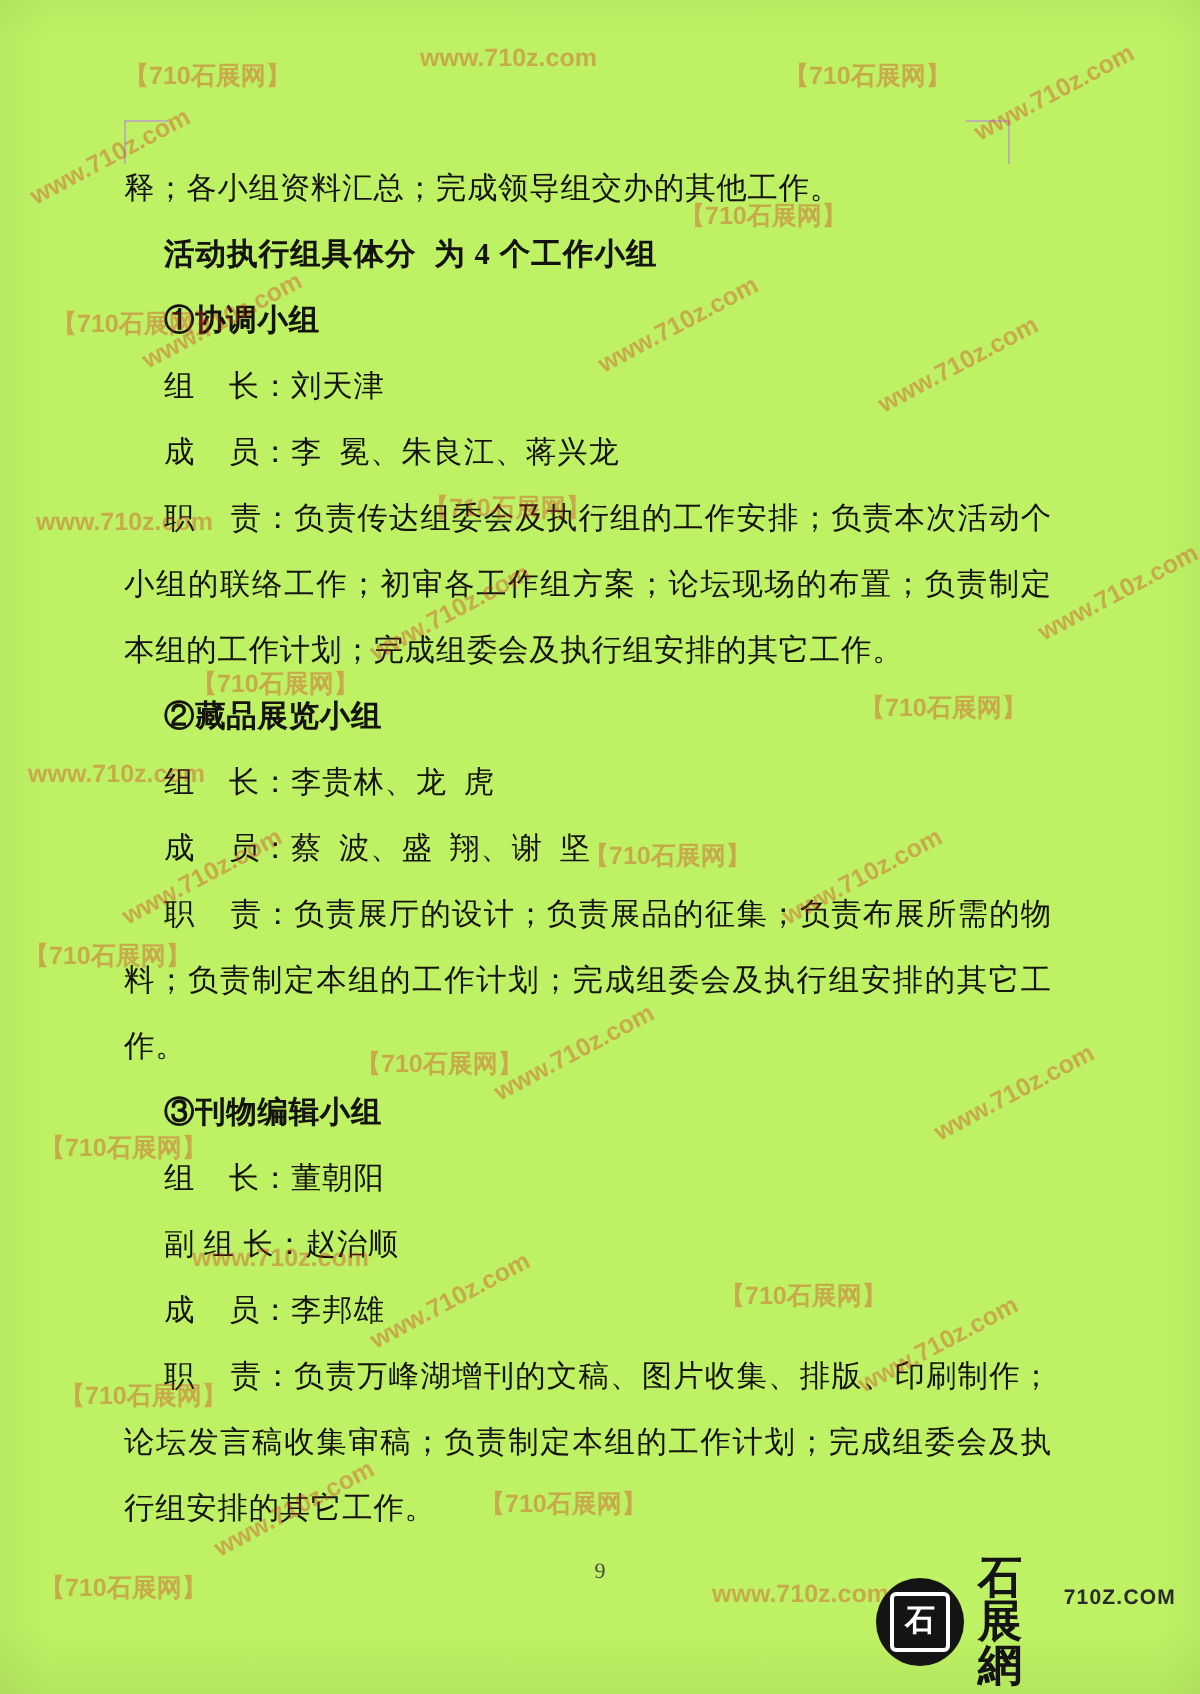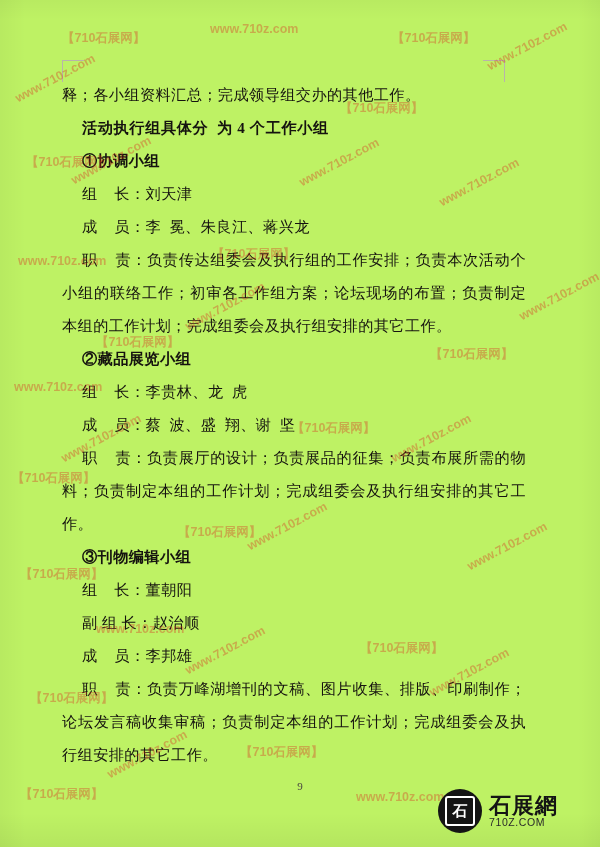"石展網" #logo-text { flex-direction: column -> row }
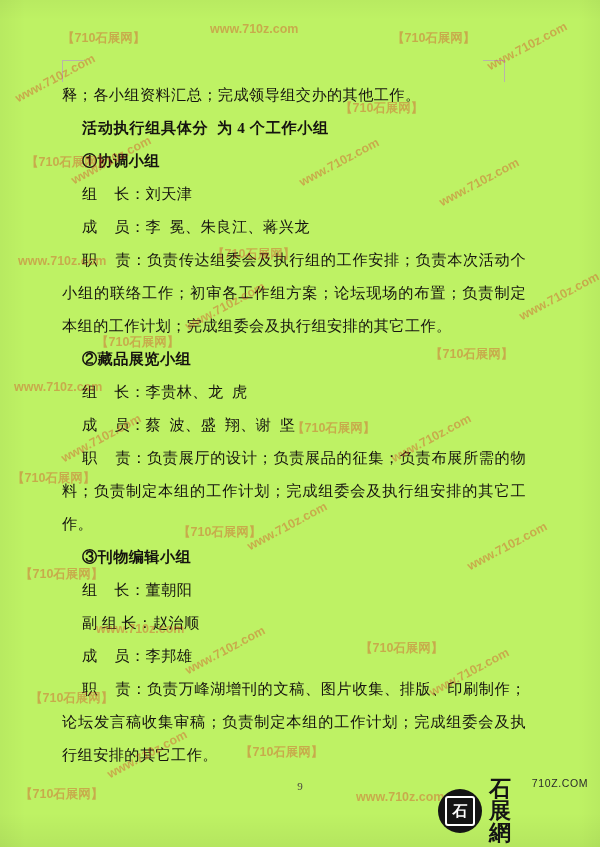"710Z.COM" #logo-sub { font-weight: none -> bold; margin-top: 0 -> 16px }
